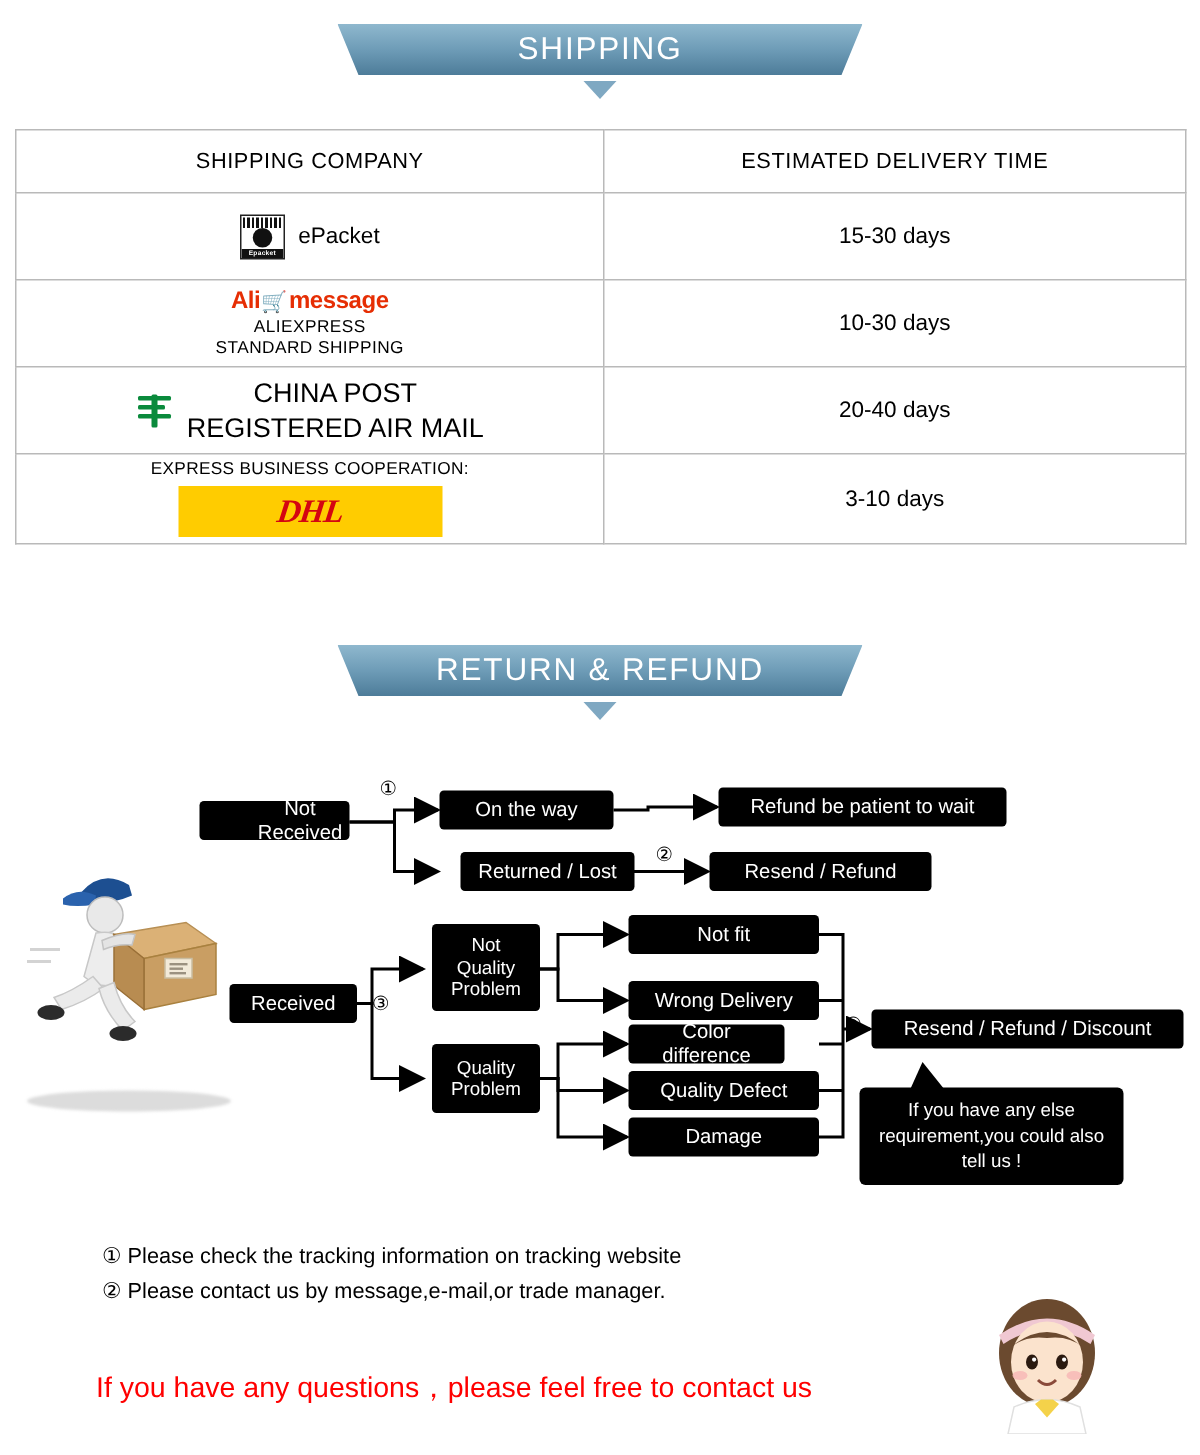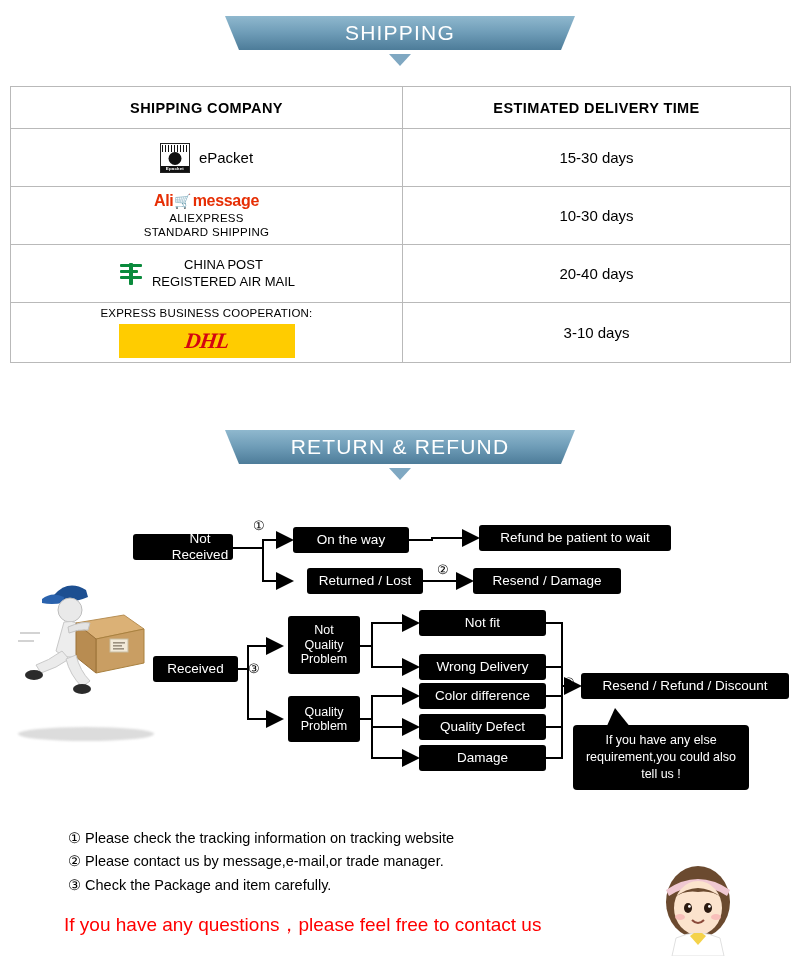"SHIPPING COMPANY" .ship-table th { font-weight: bold -> normal }
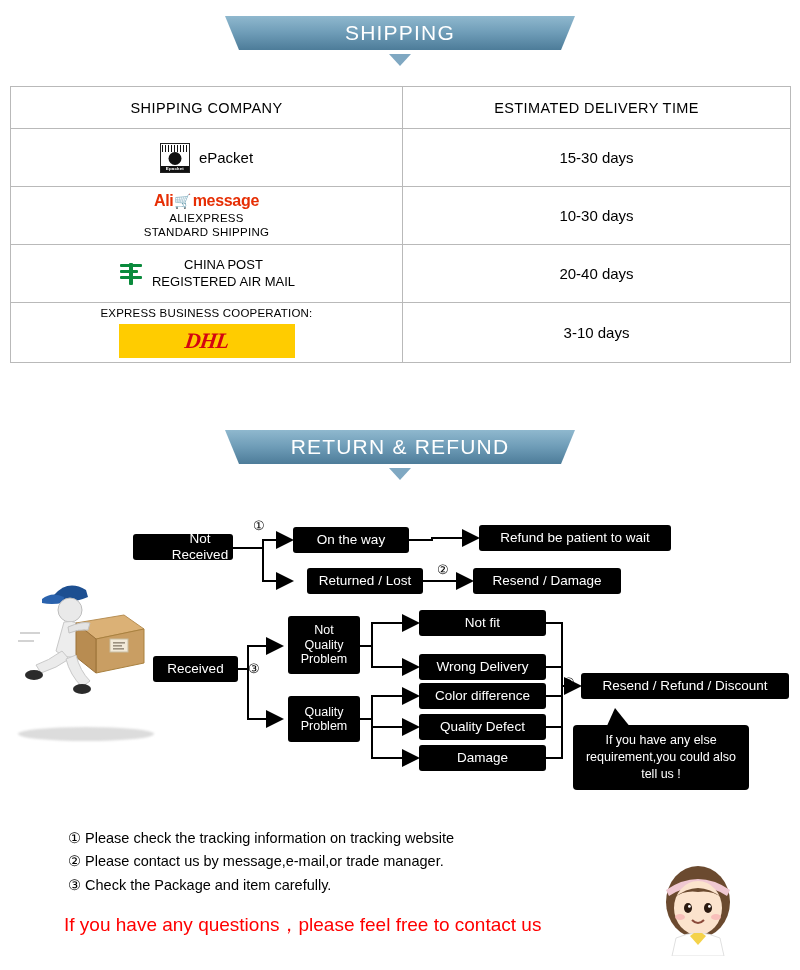"CHINA POST" .cp-text { font-size: 13px -> 18px }
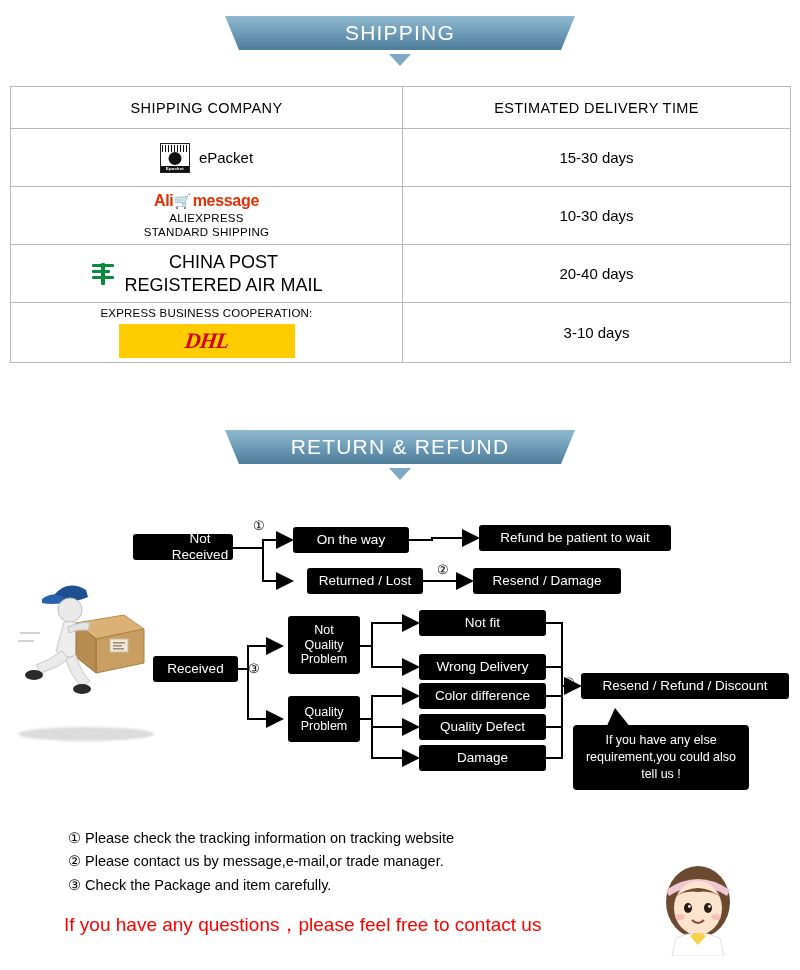"Resend / Damage" div.node { text: Damage -> Refund }
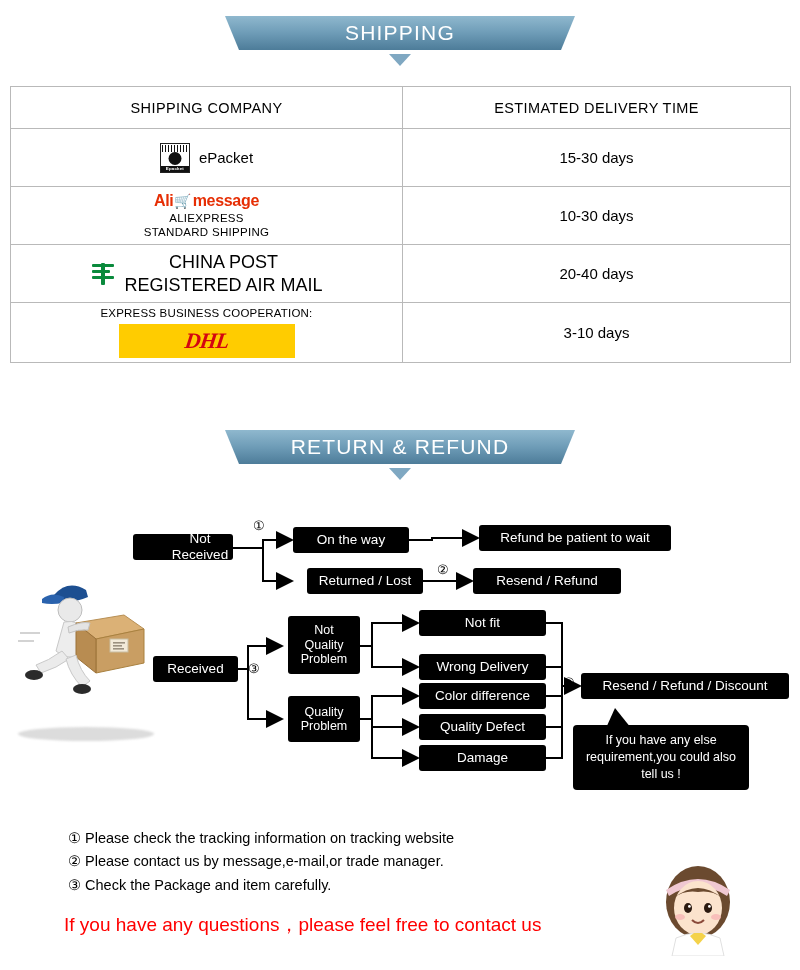"Color difference" div.node { width: 127px -> 104px }
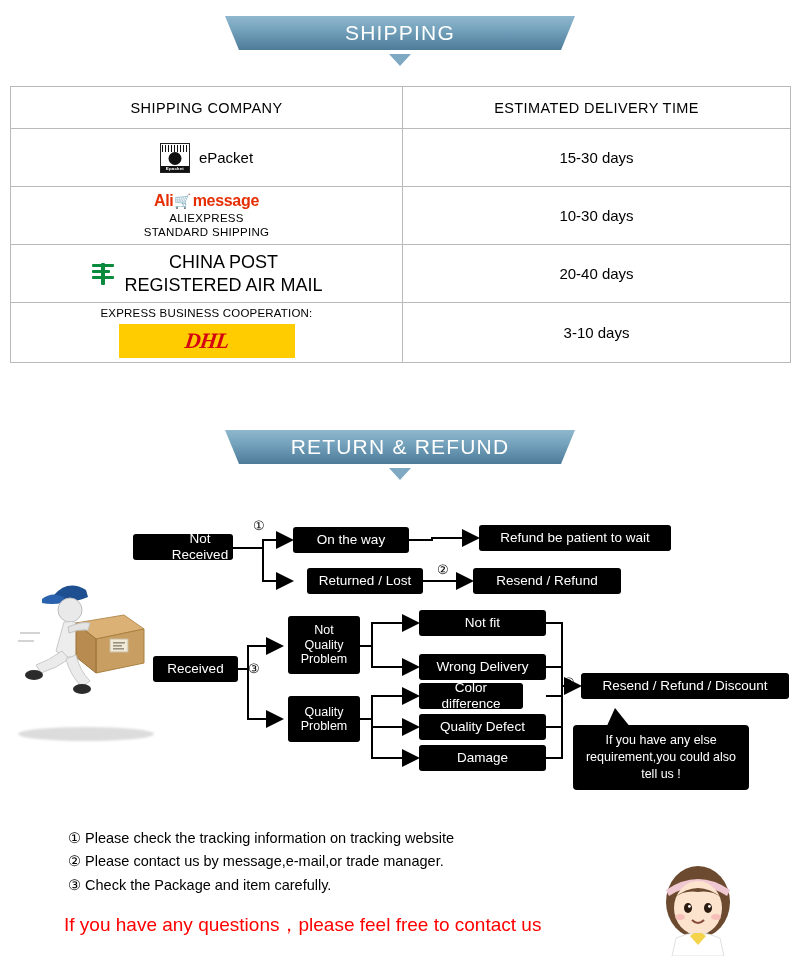"③ Check the Package and" div.note-line { html: <div>③ Check the Package and item carefully.</div> -> none }
